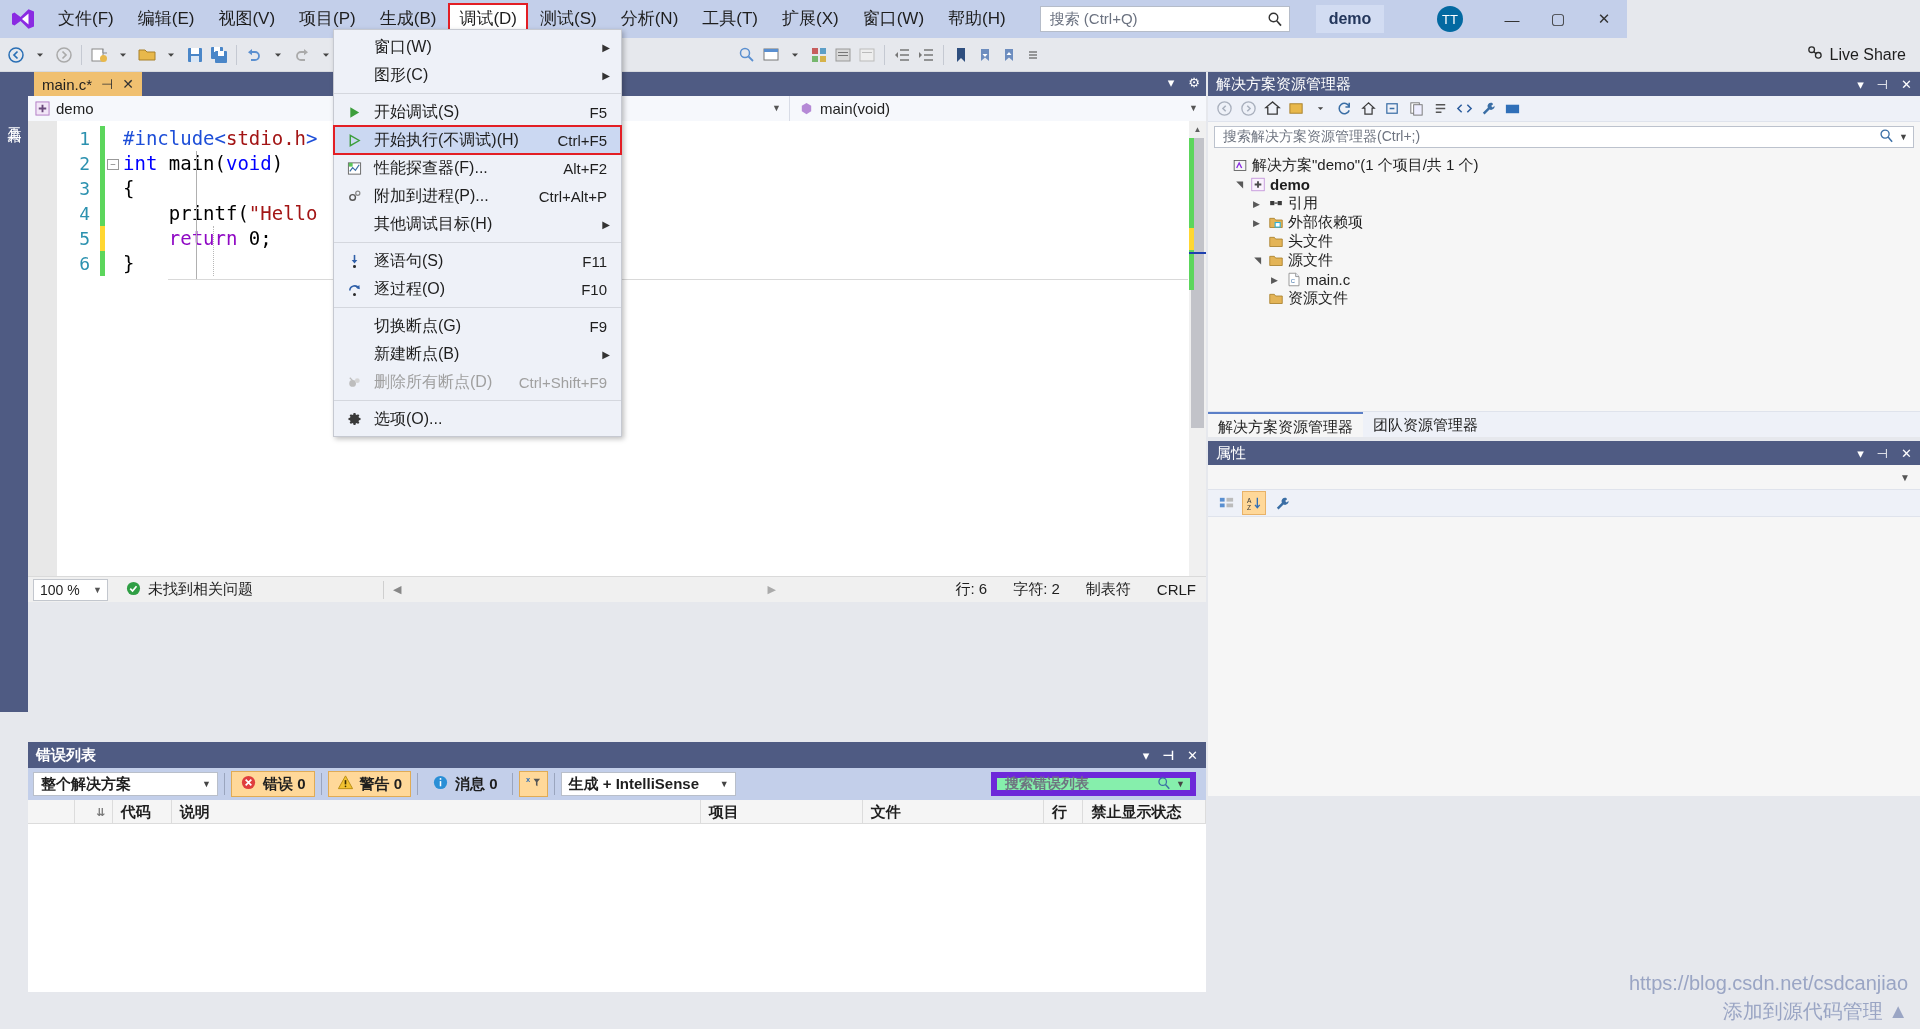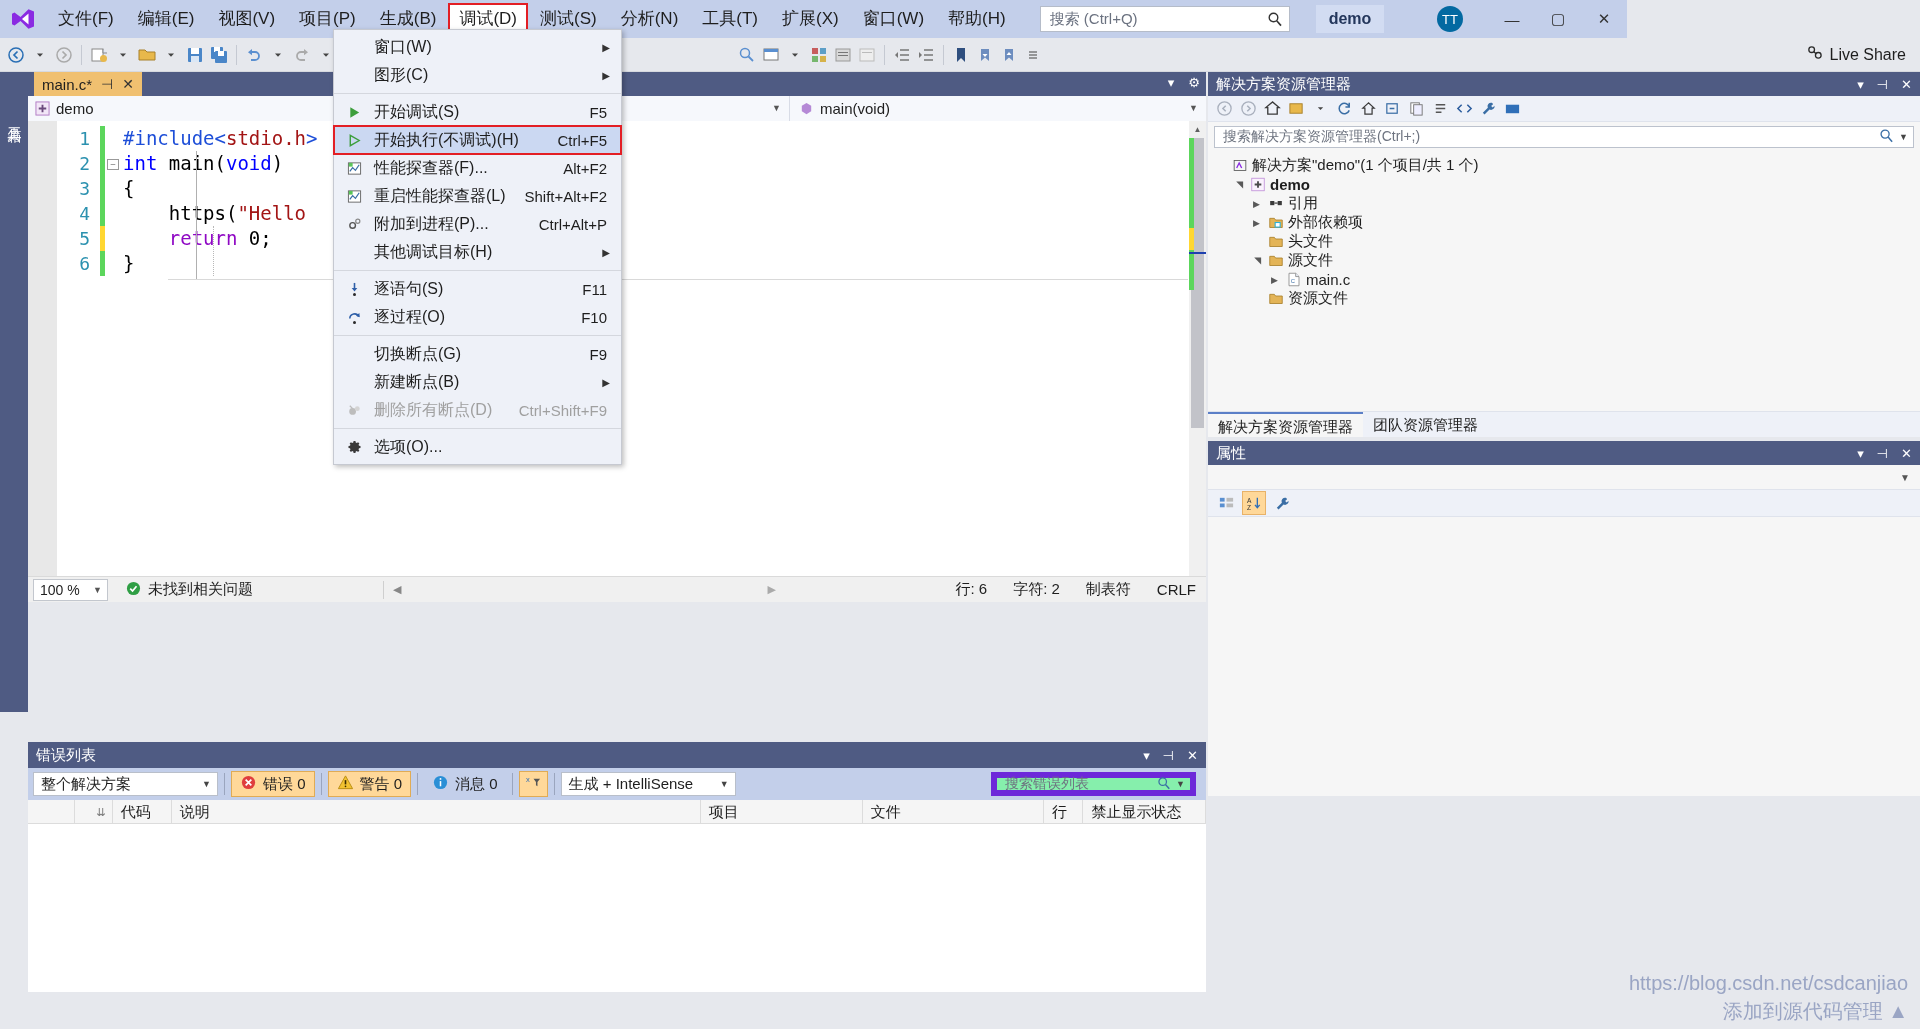"重启性能探查器(L)" div.dd-item { html: <div> <span> <svg> <rect></rect> <path></path> <path></path> </svg> </span> <span>重启性能探查器(L)</span> <span>Shift+Alt+F2</span> </div> -> none }
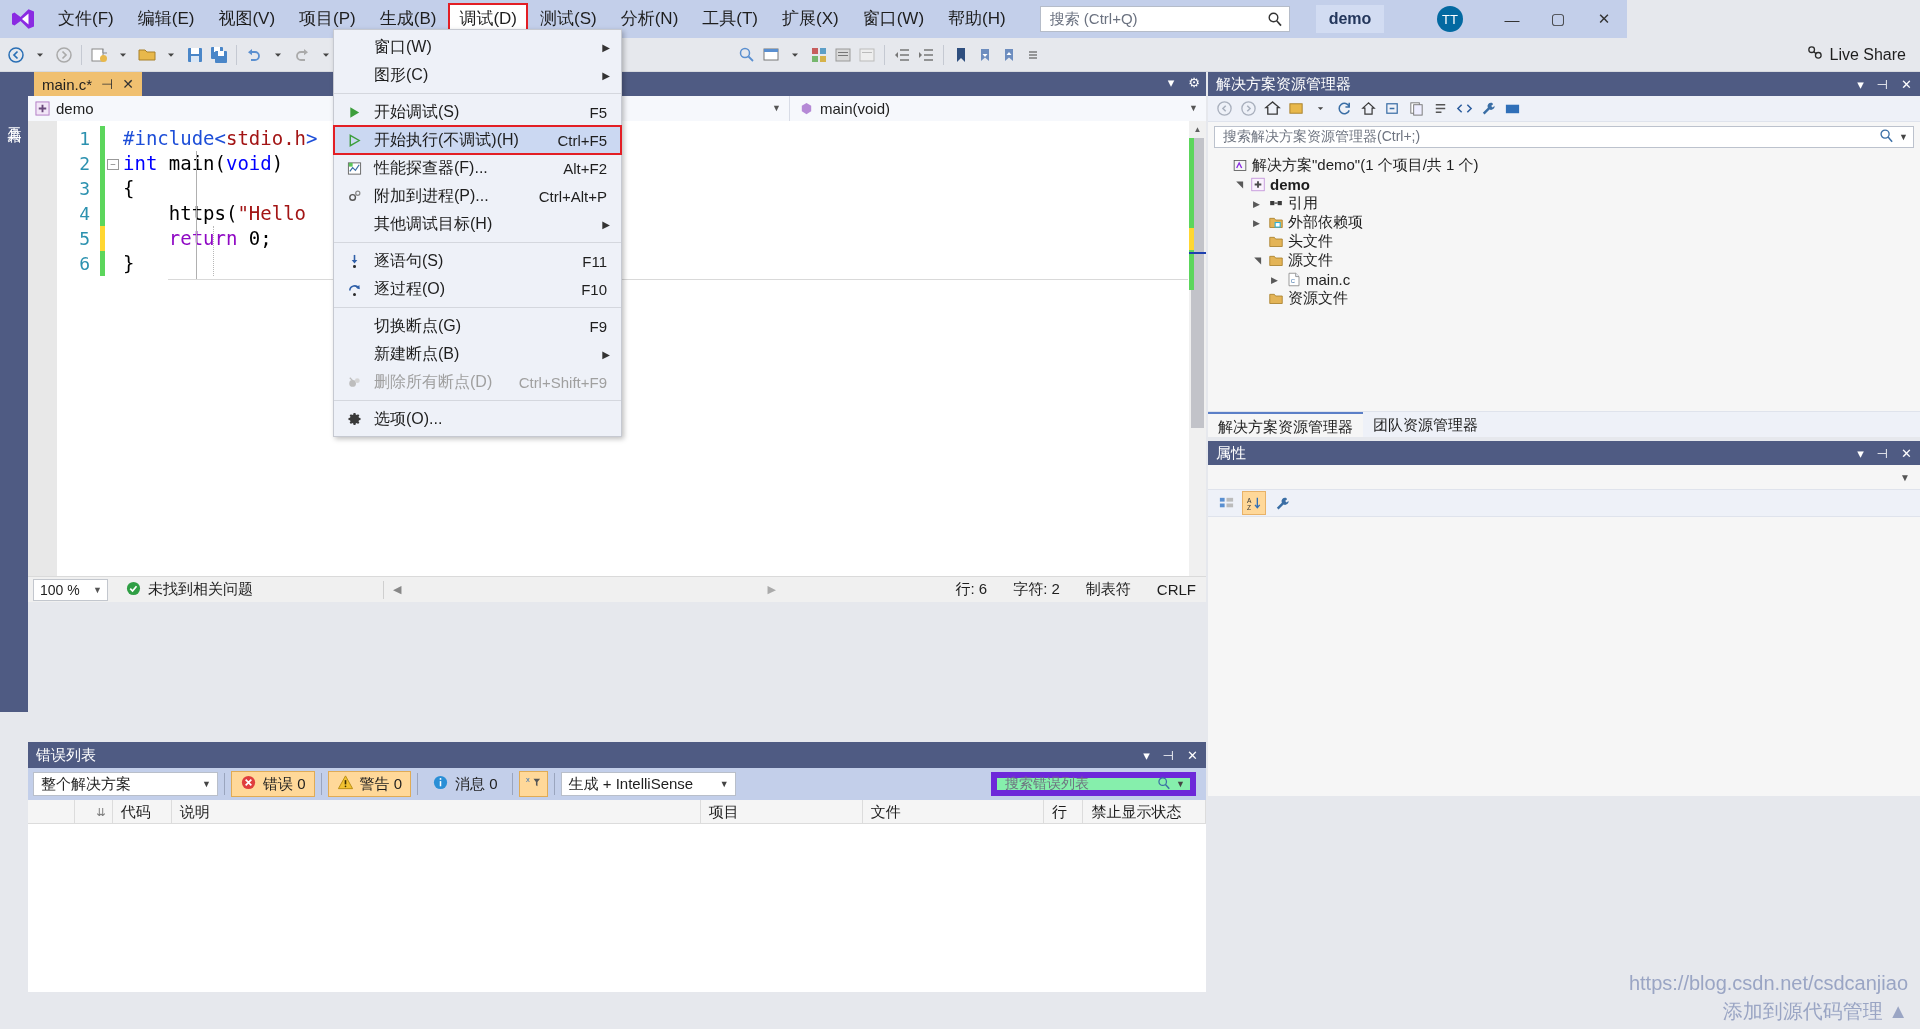"https(" span.k-black { text: https -> printf }
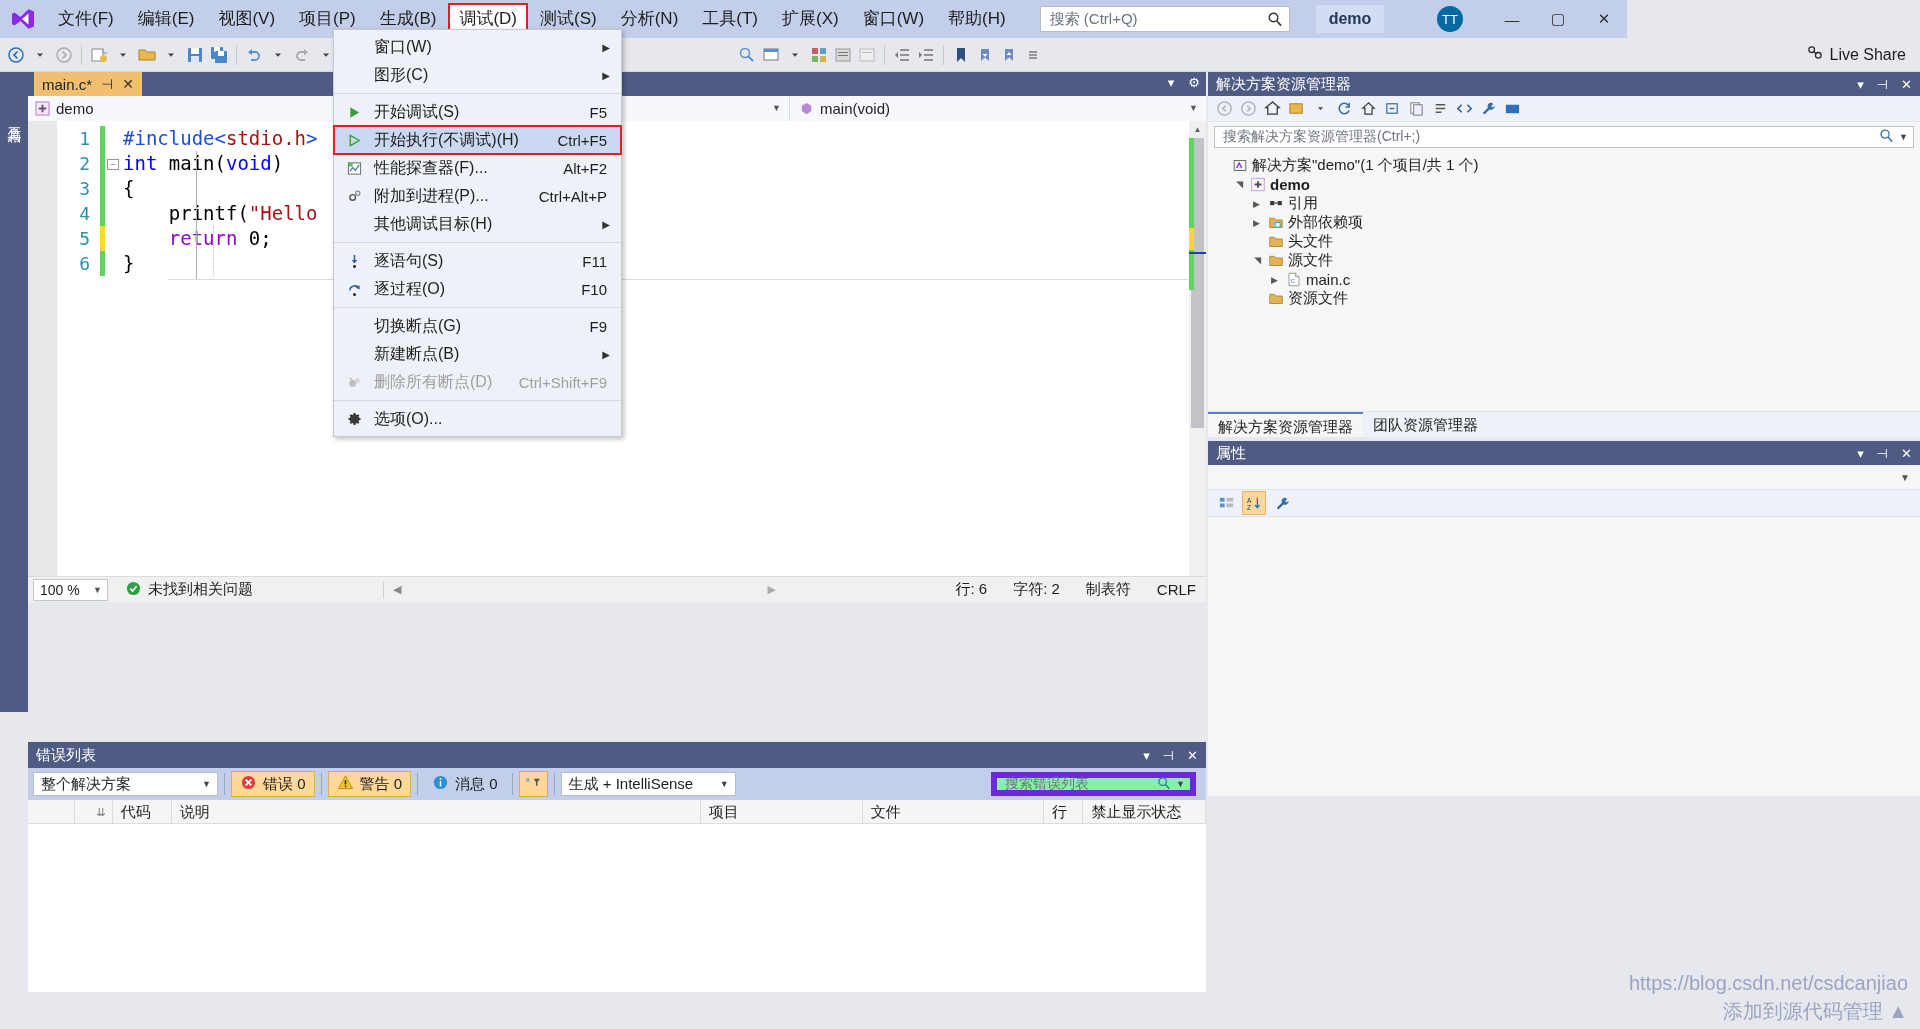"错误列表" .el-panel { font-weight: none -> bold }
